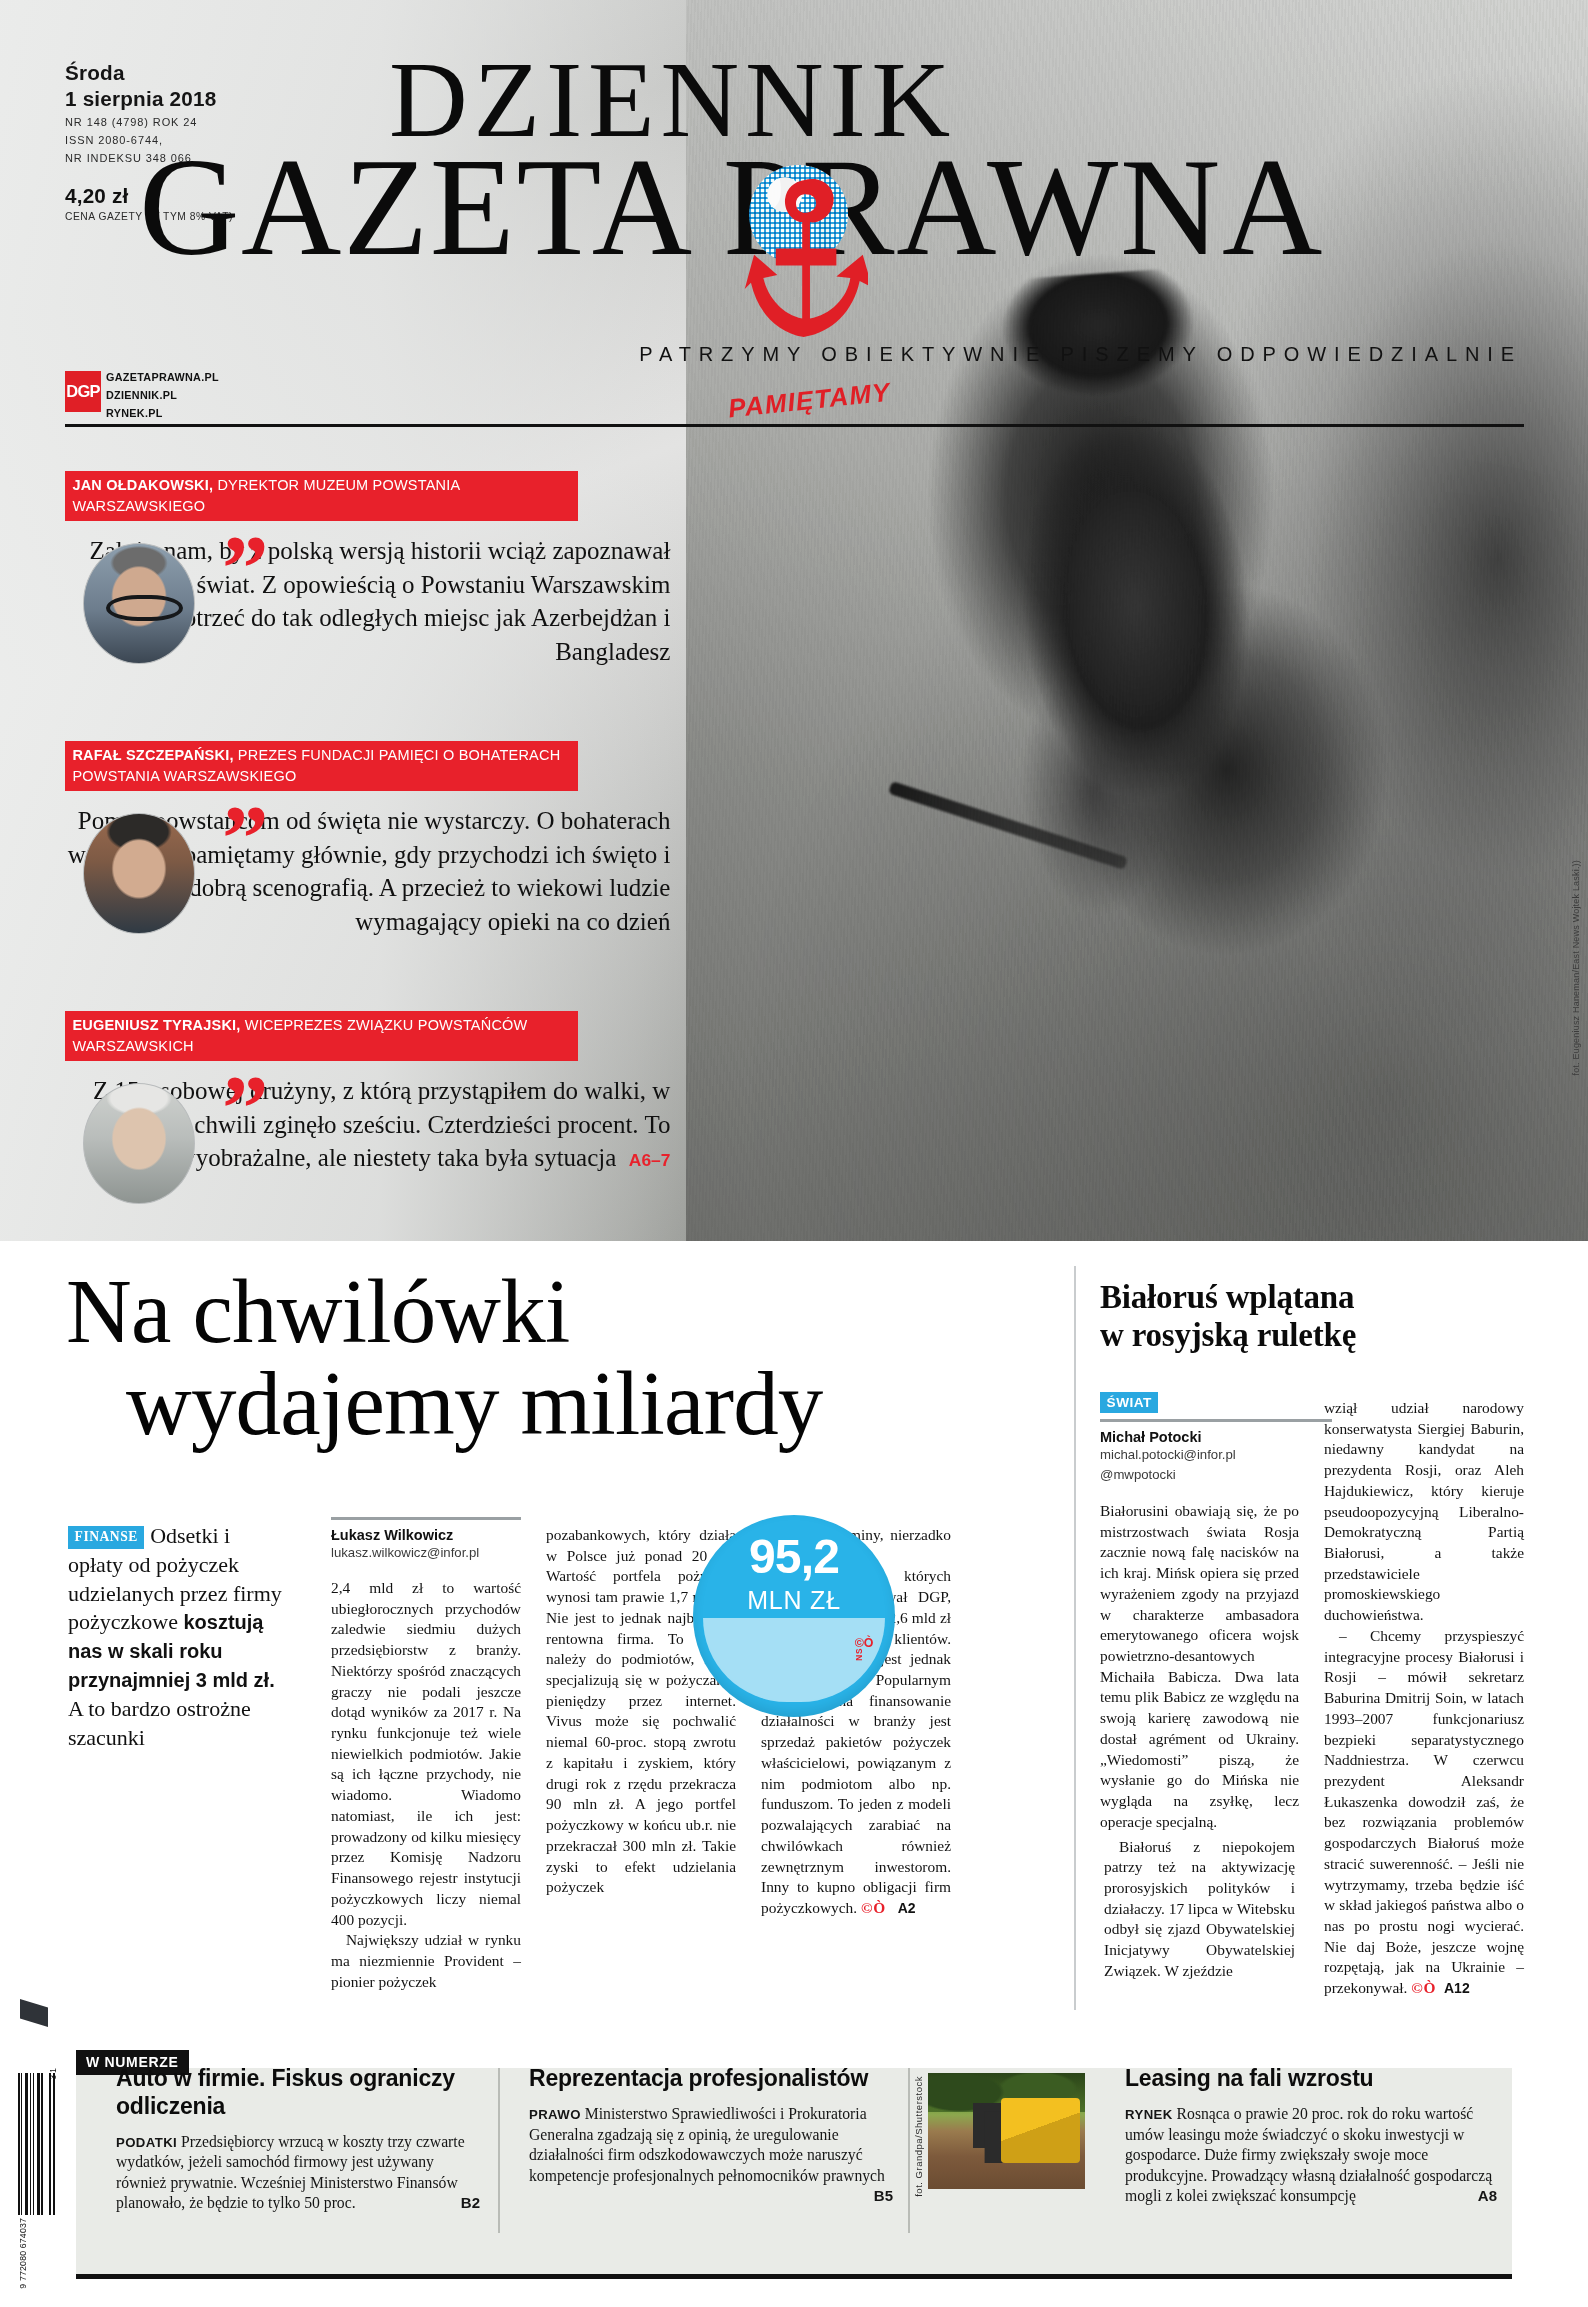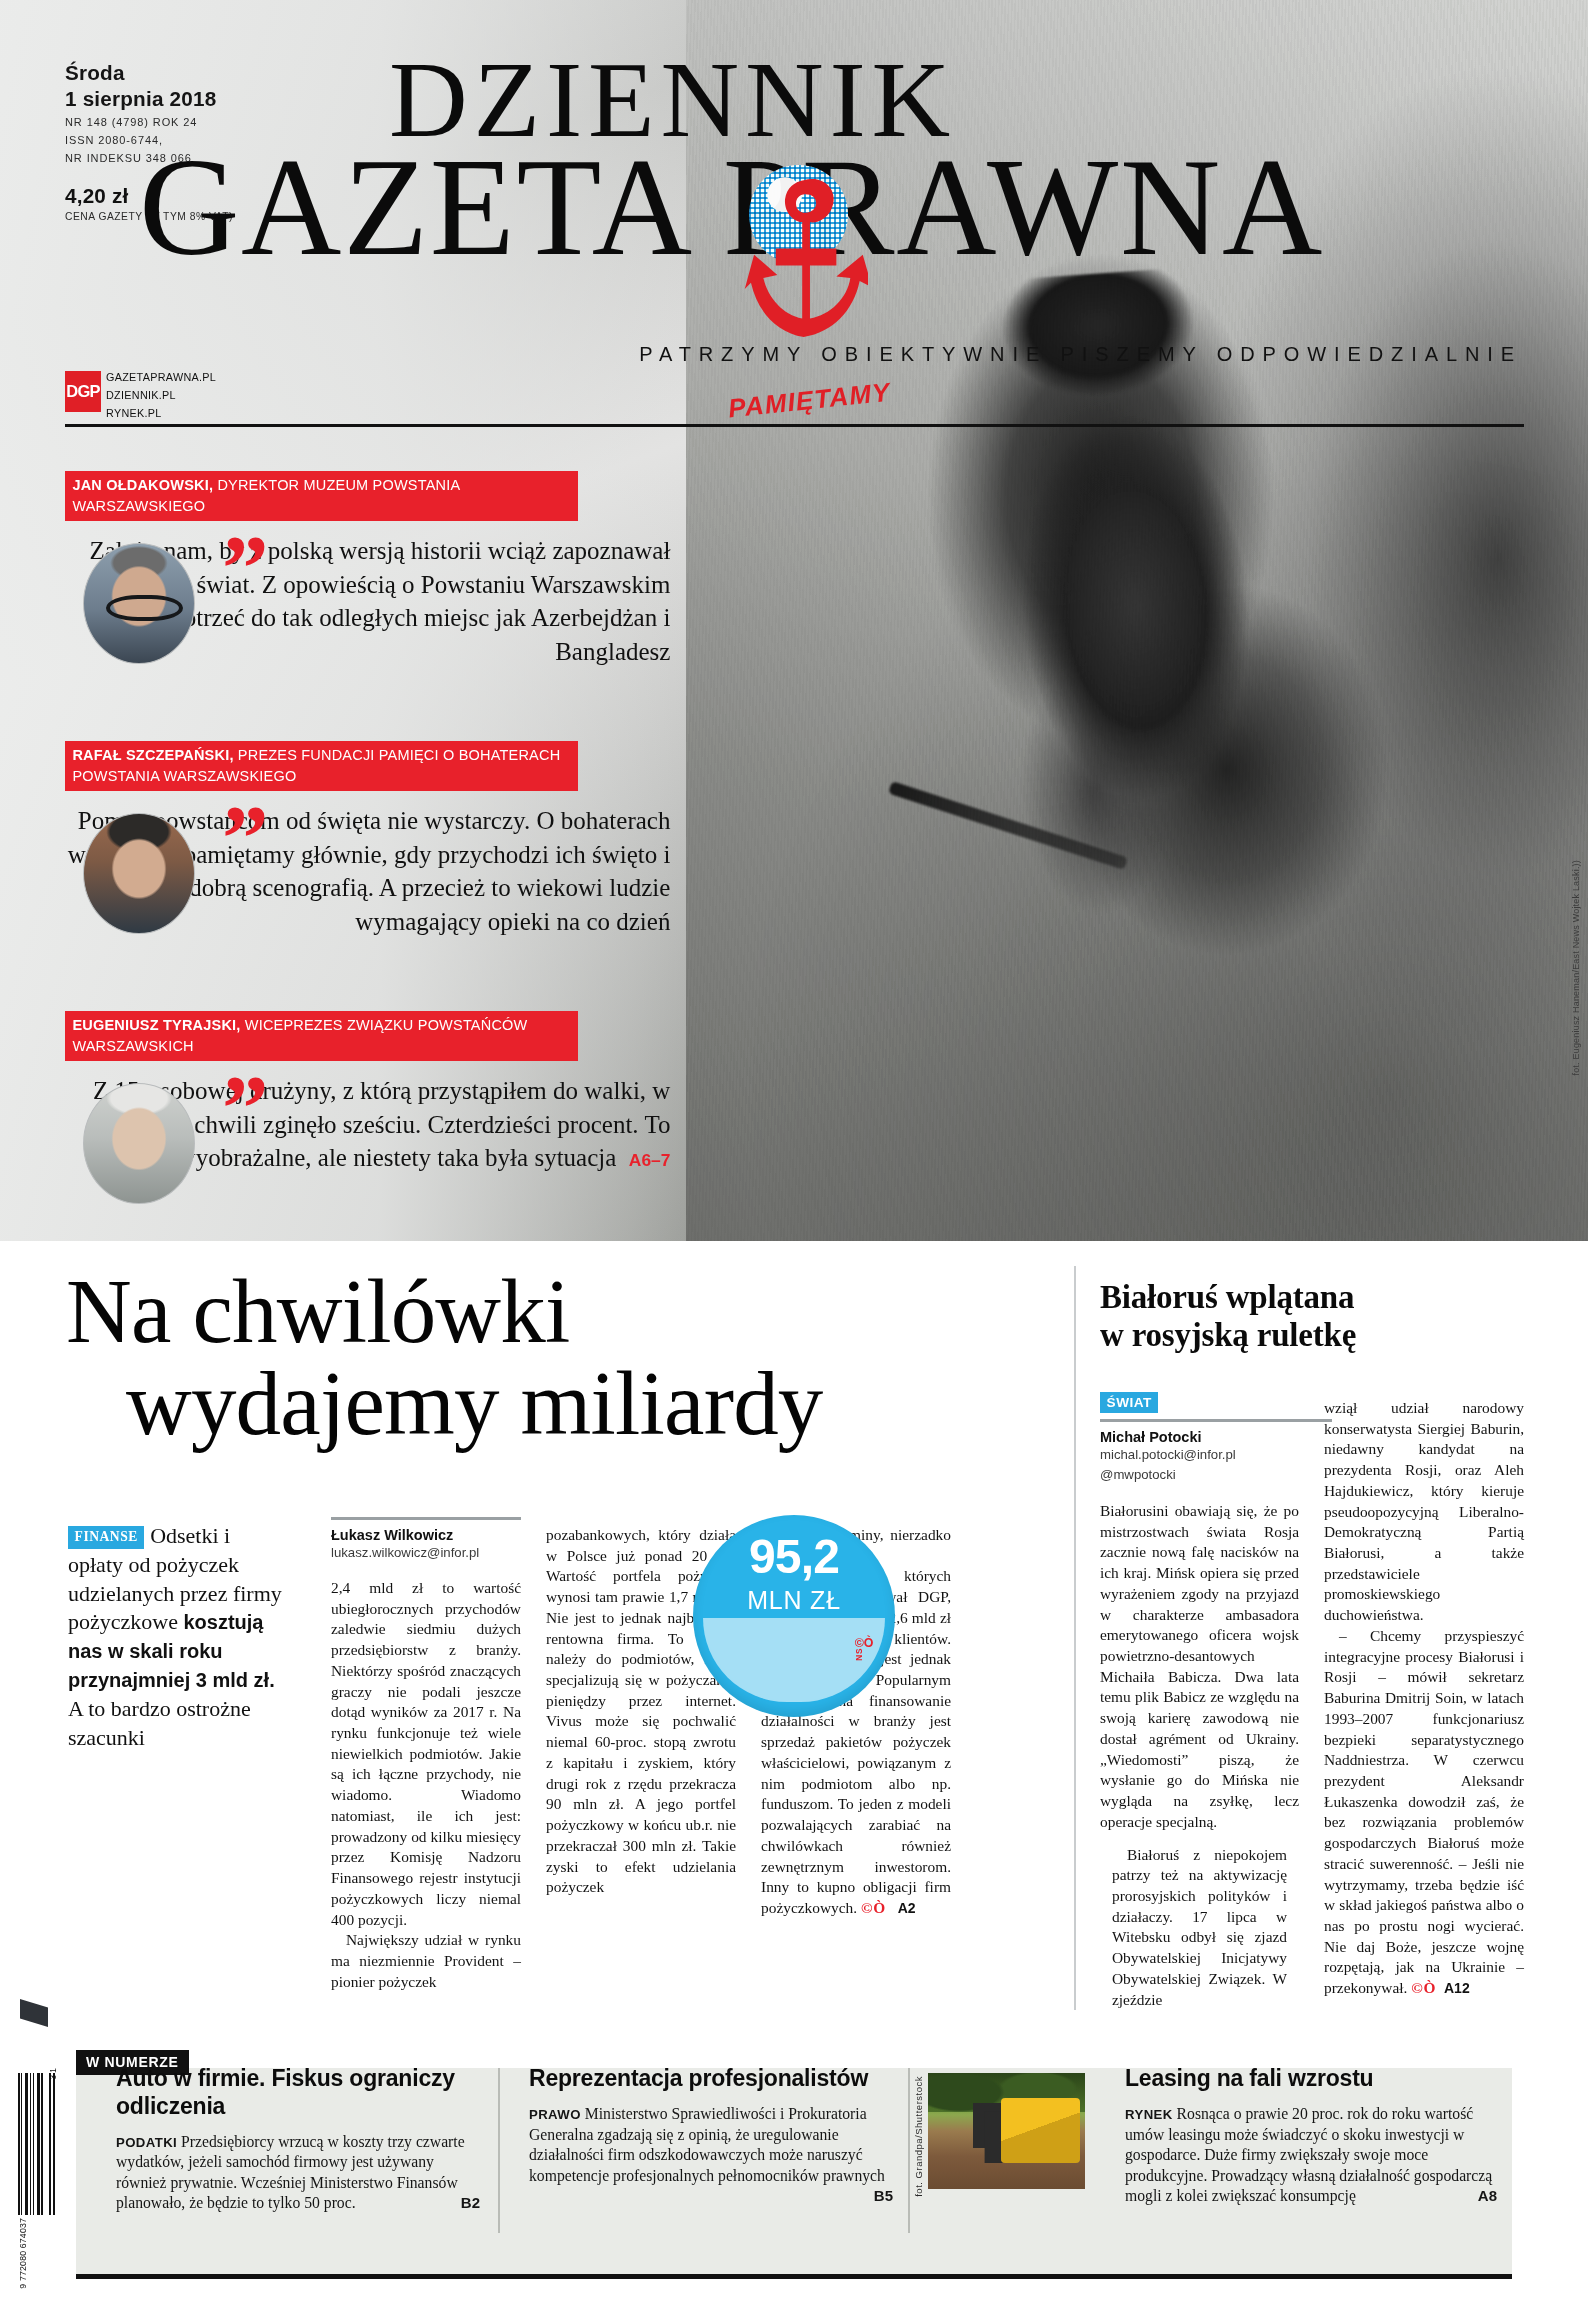"GAZETAPRAWNA.PL" .dgp-sites { font-weight: 400 -> 700 }
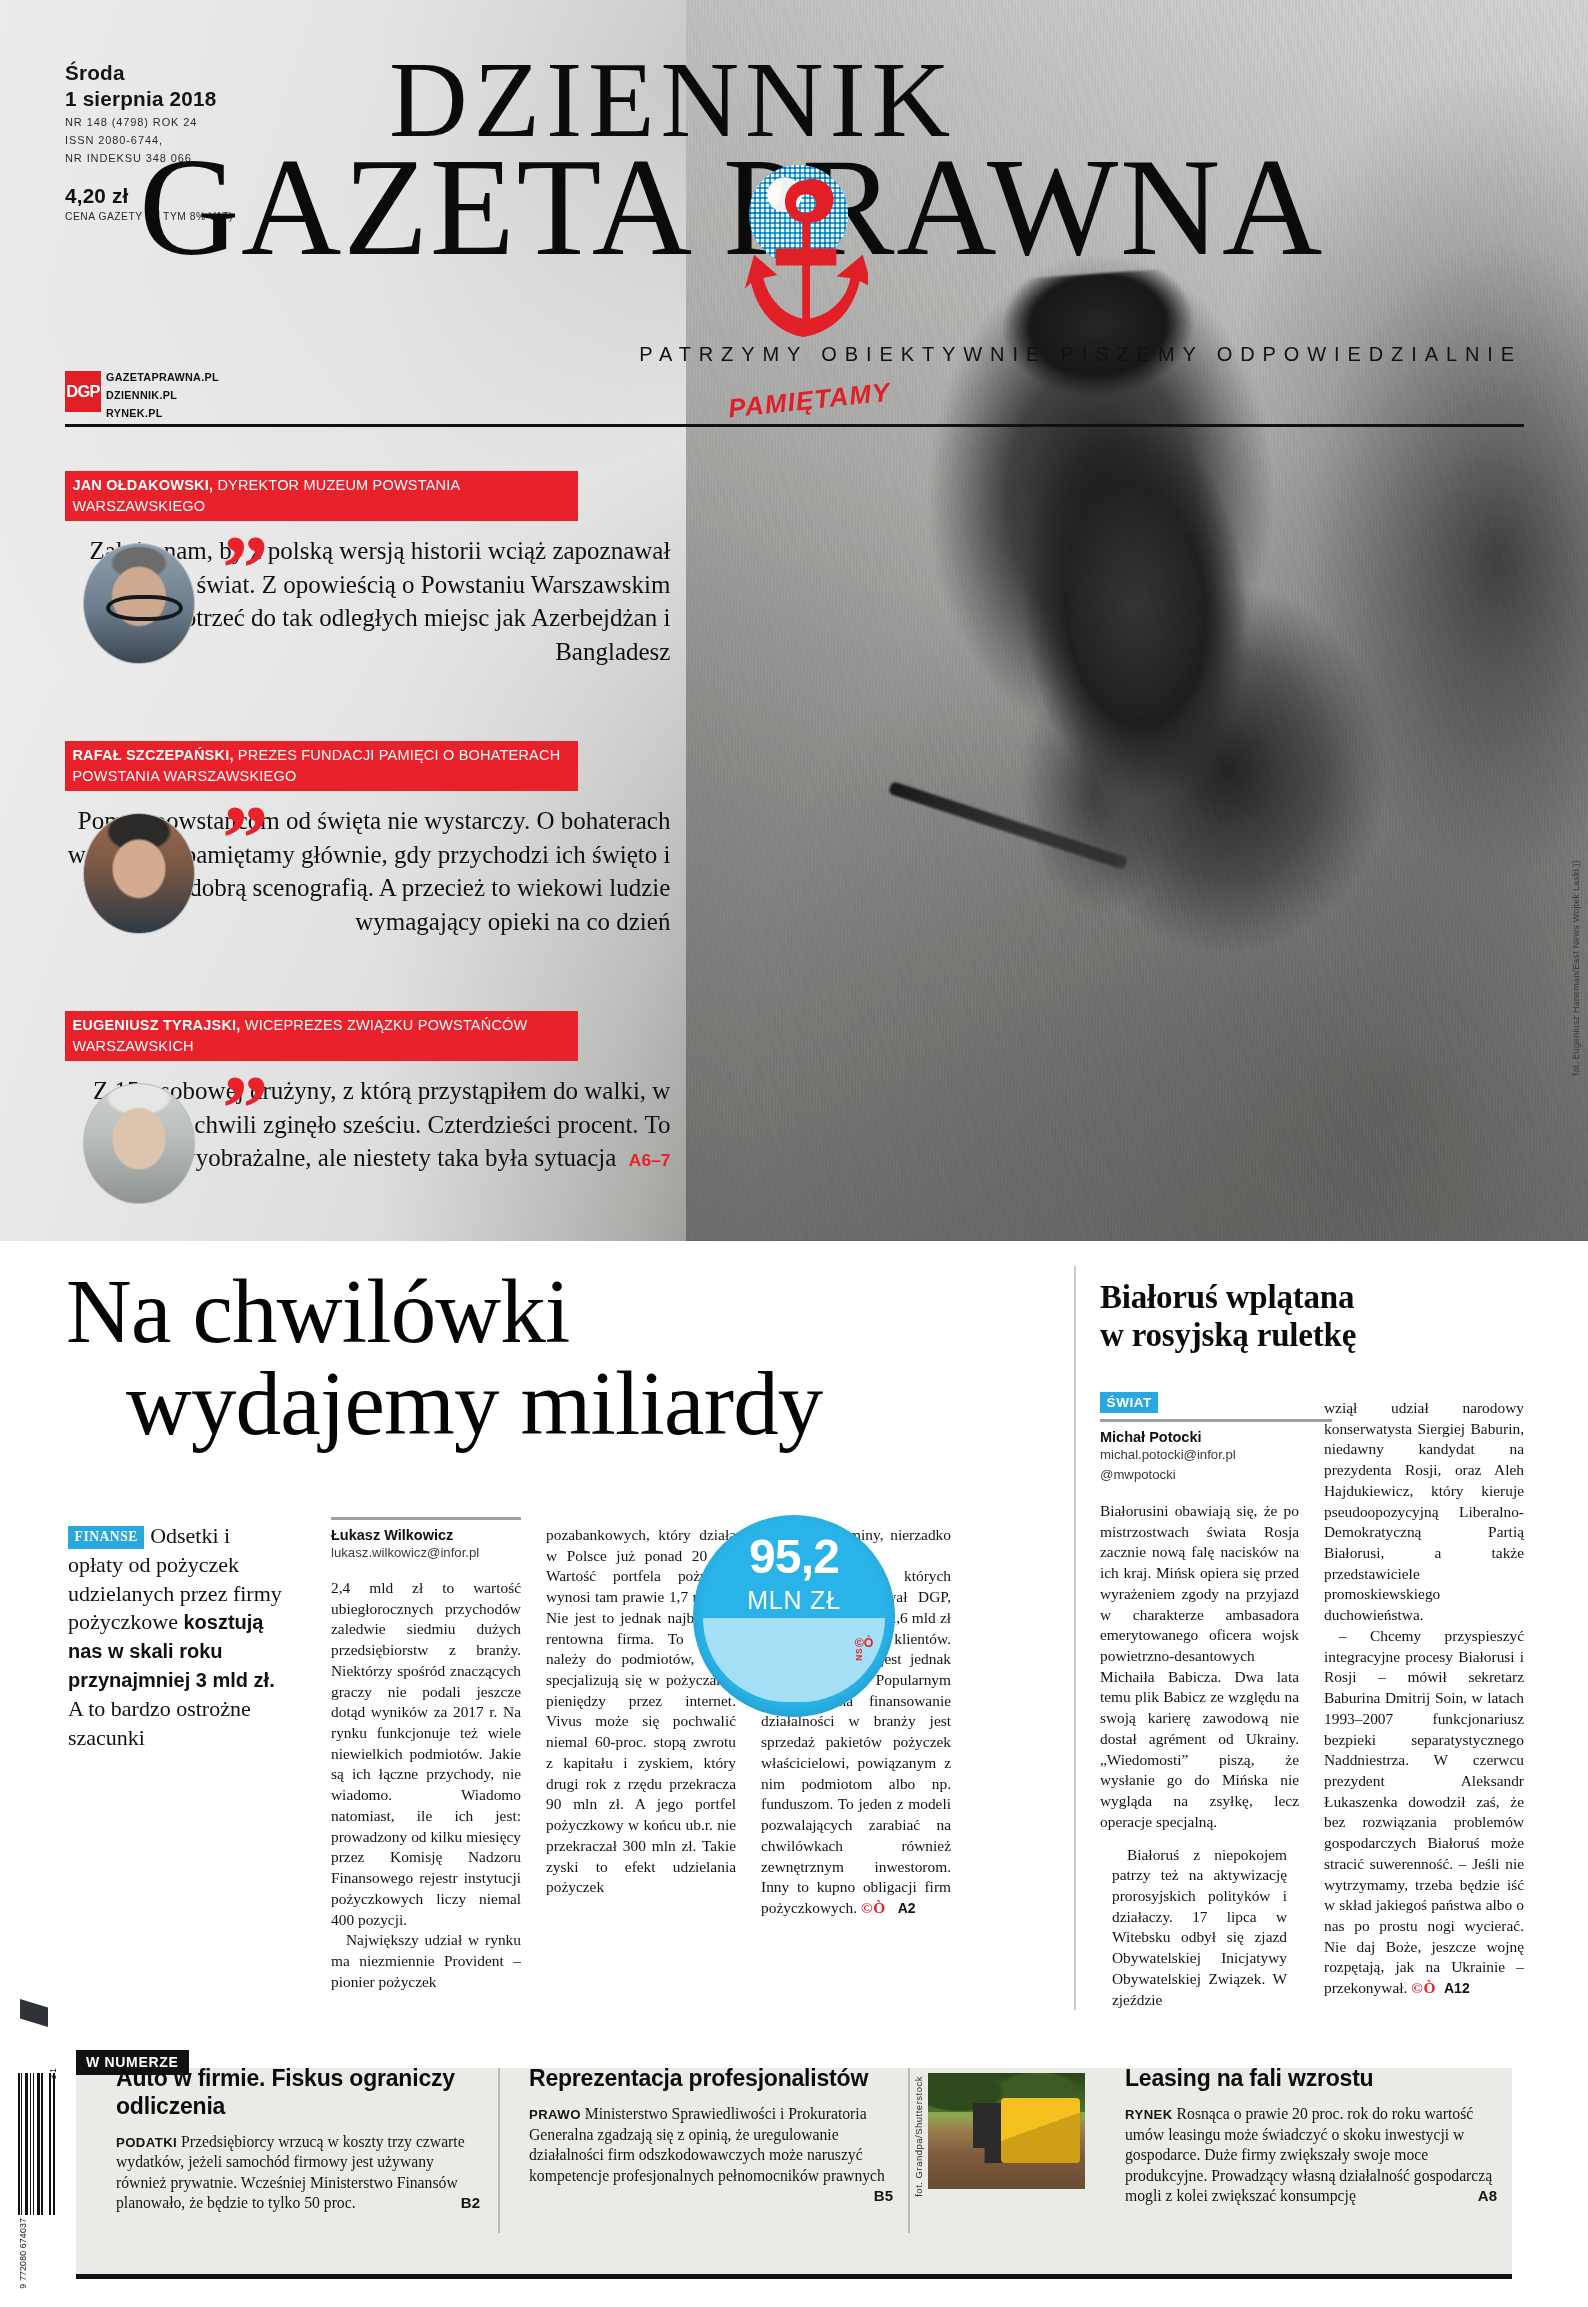"Białoruś z niepokojem patrzy też" p { margin: 12px -> 4px }
